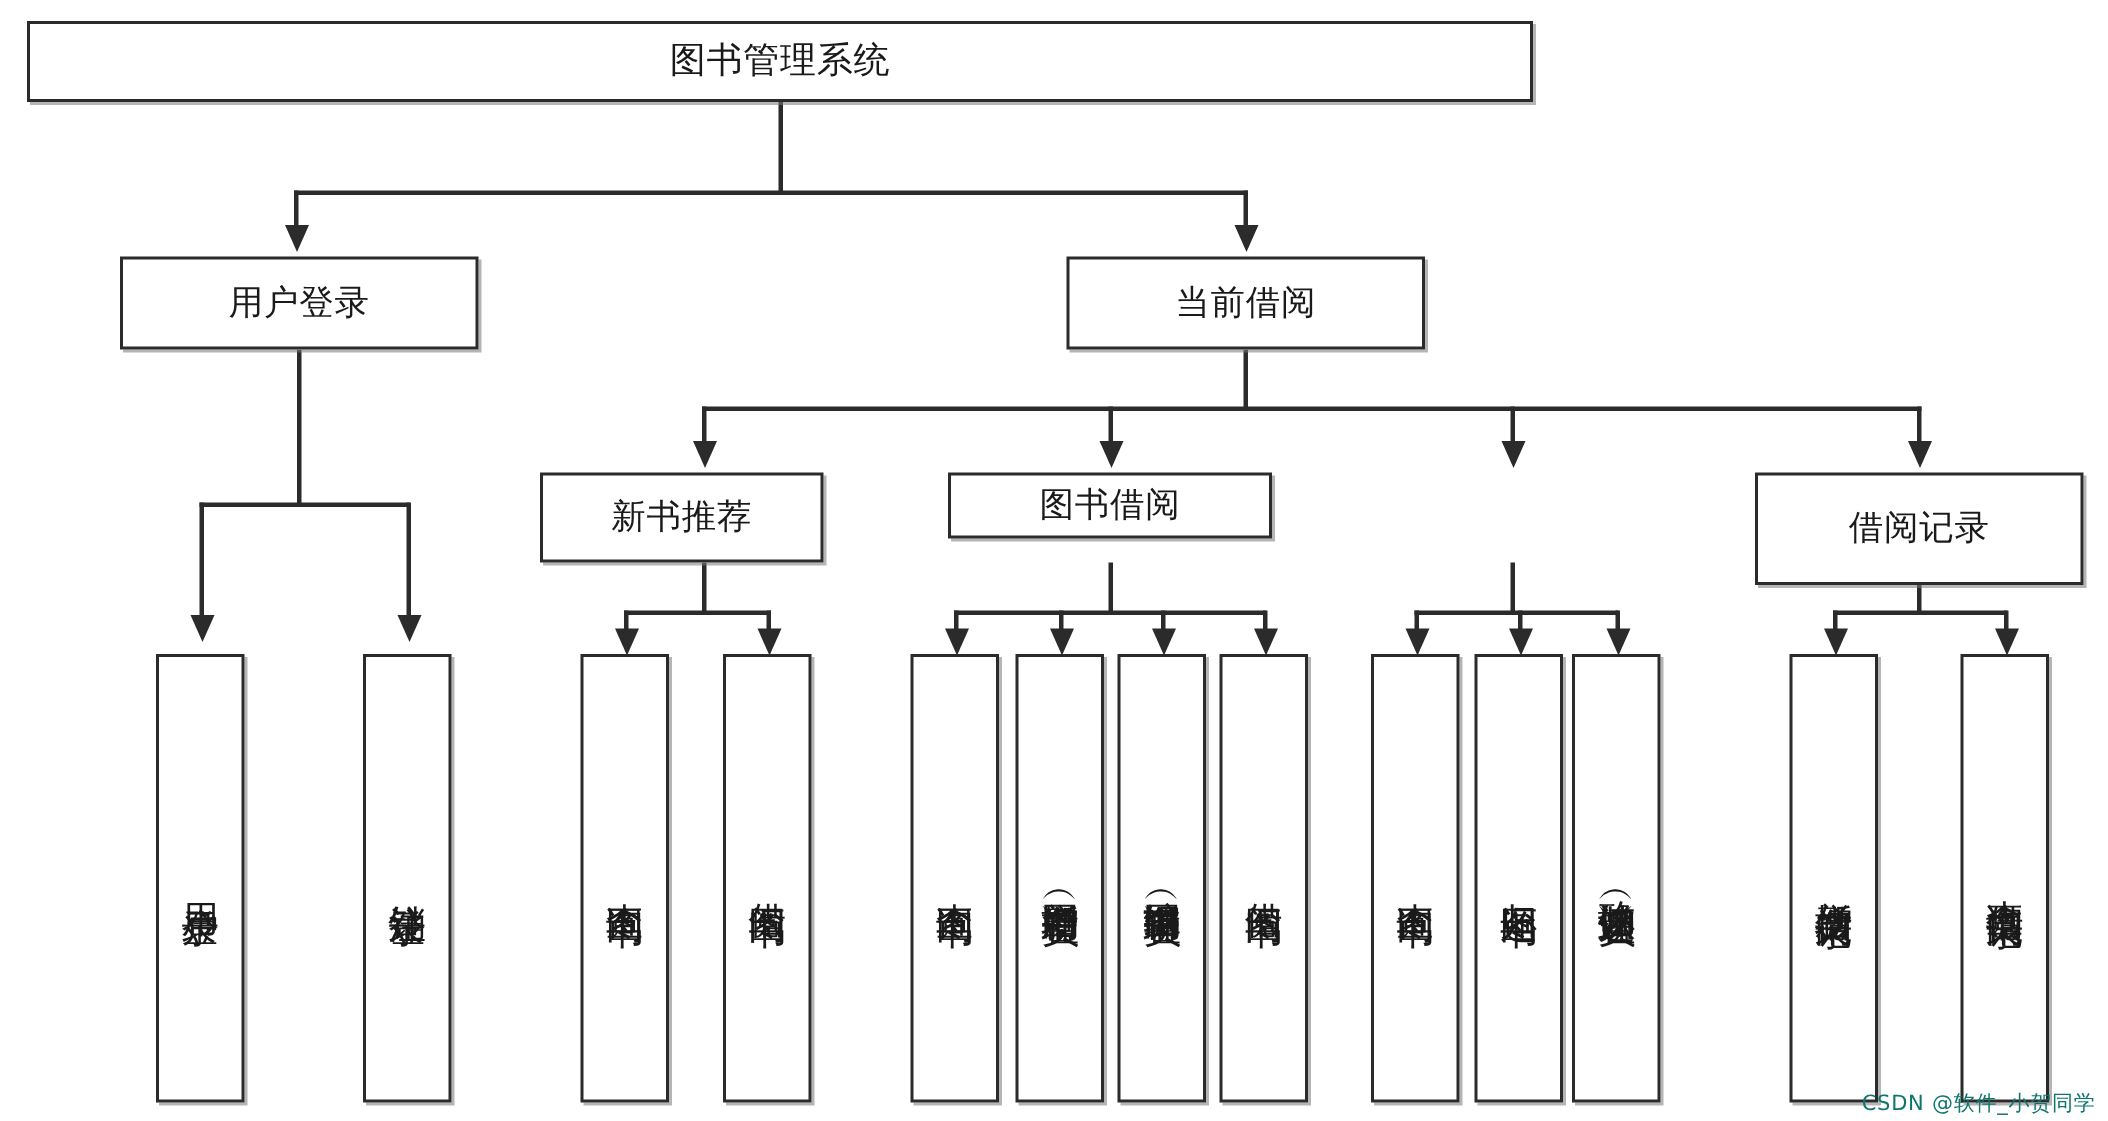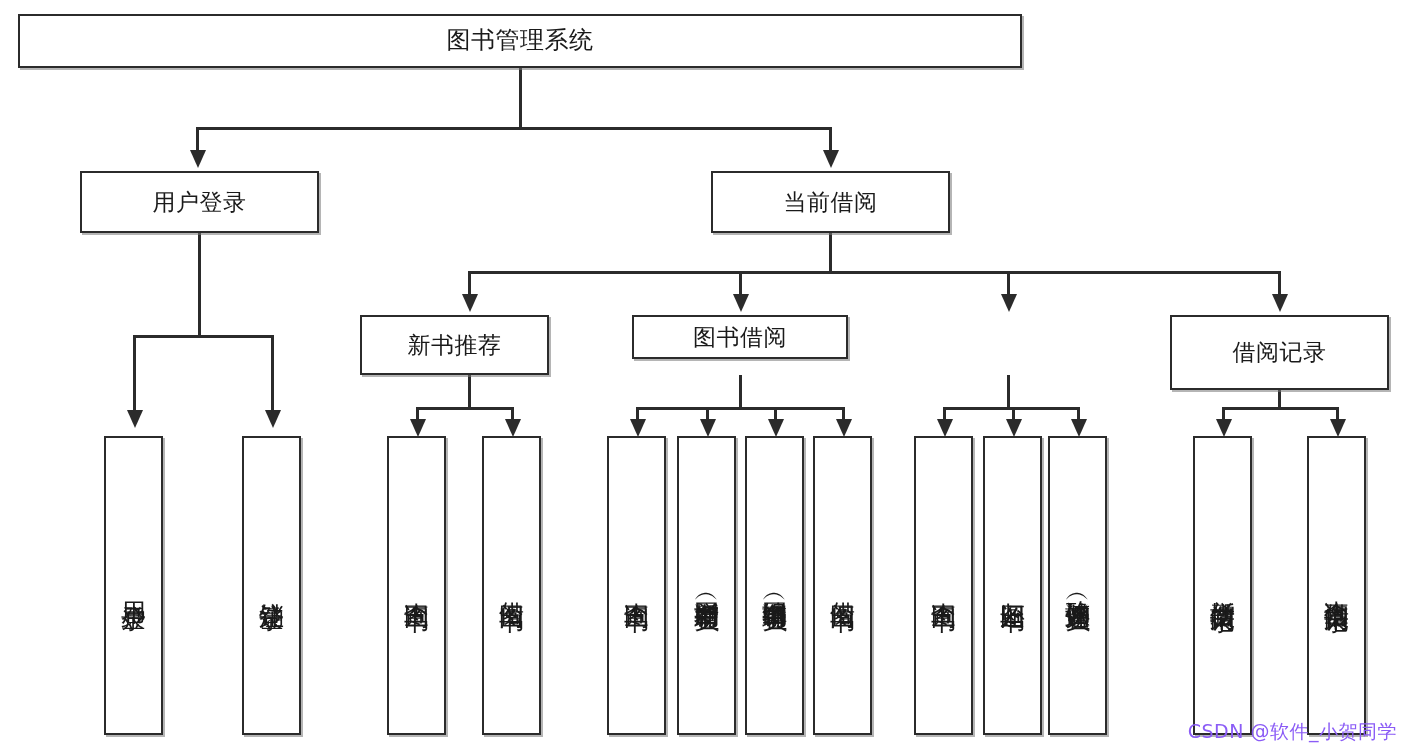"CSDN @软件_小贺同学" #watermark { color: #8b5cf6 -> #0f766e; font-size: 19px -> 14px }
